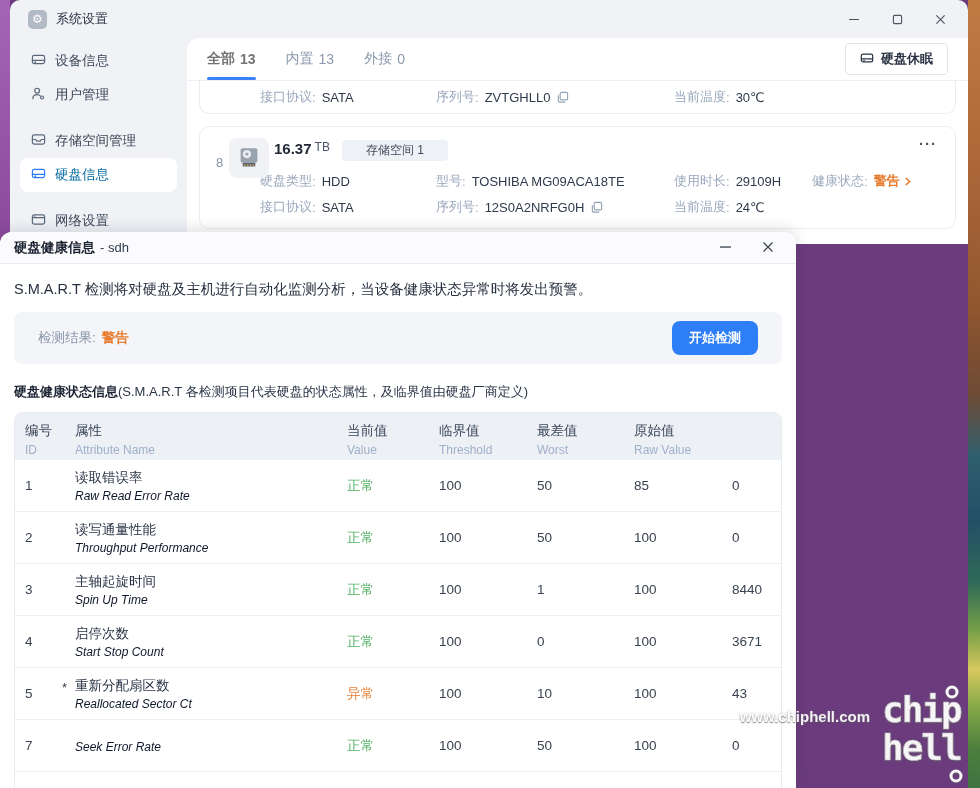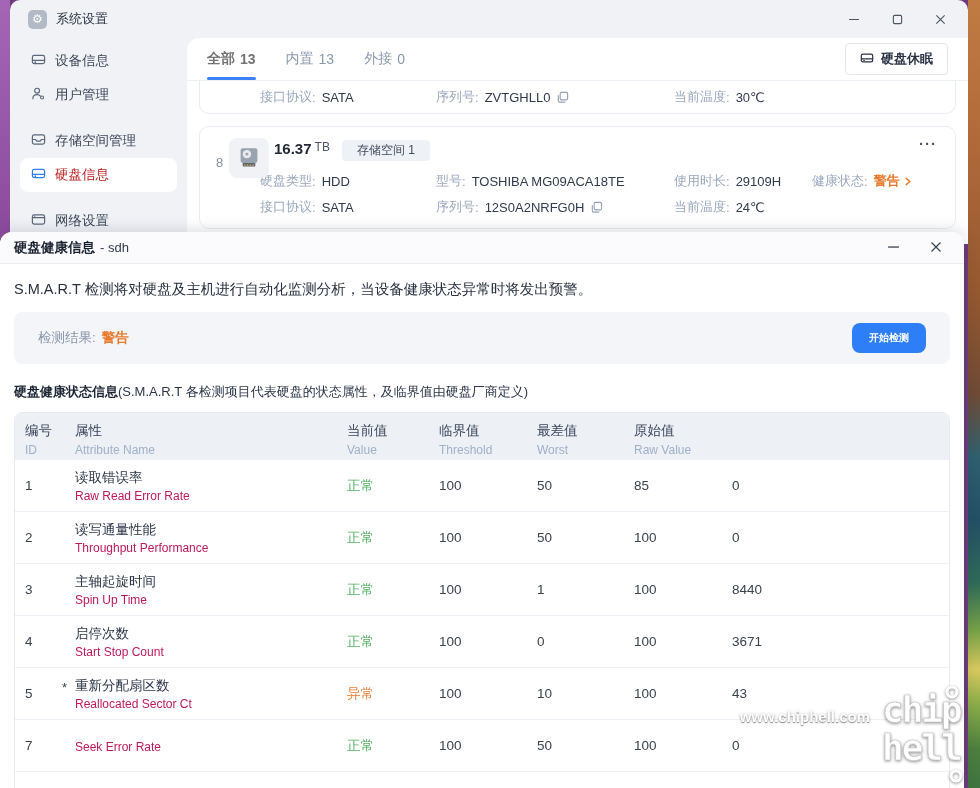"存储空间 1" .badge { padding: 2px 15px -> 2px 24px }
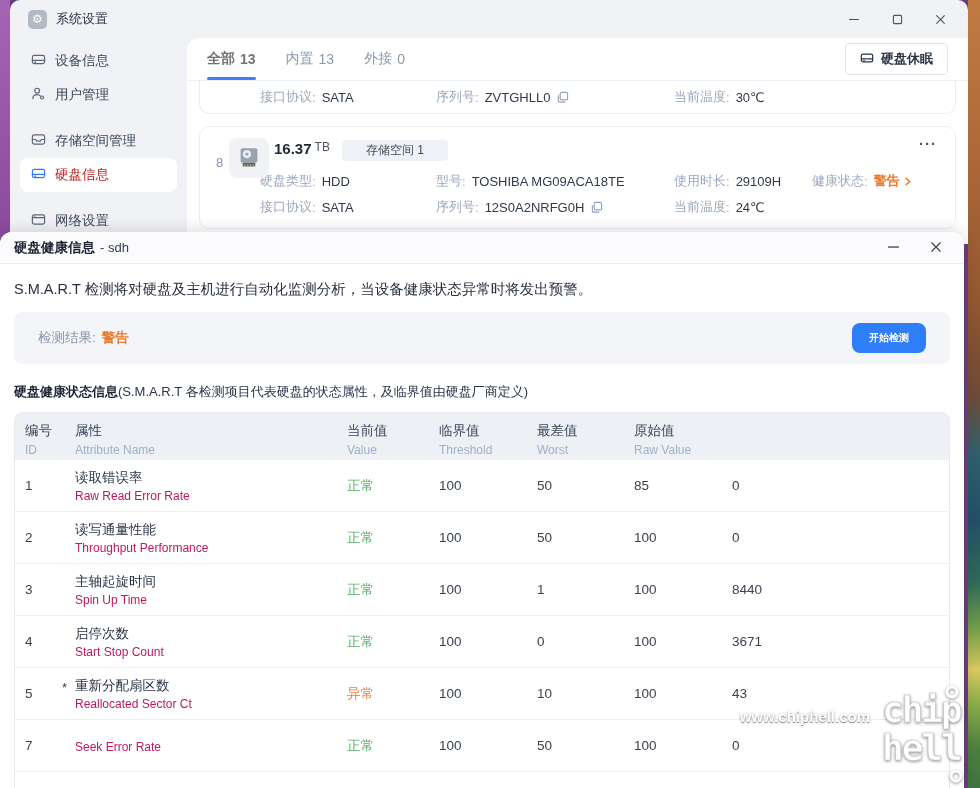"硬盘信息" .side-item.active { color: #b91c1c -> #0369a1 }
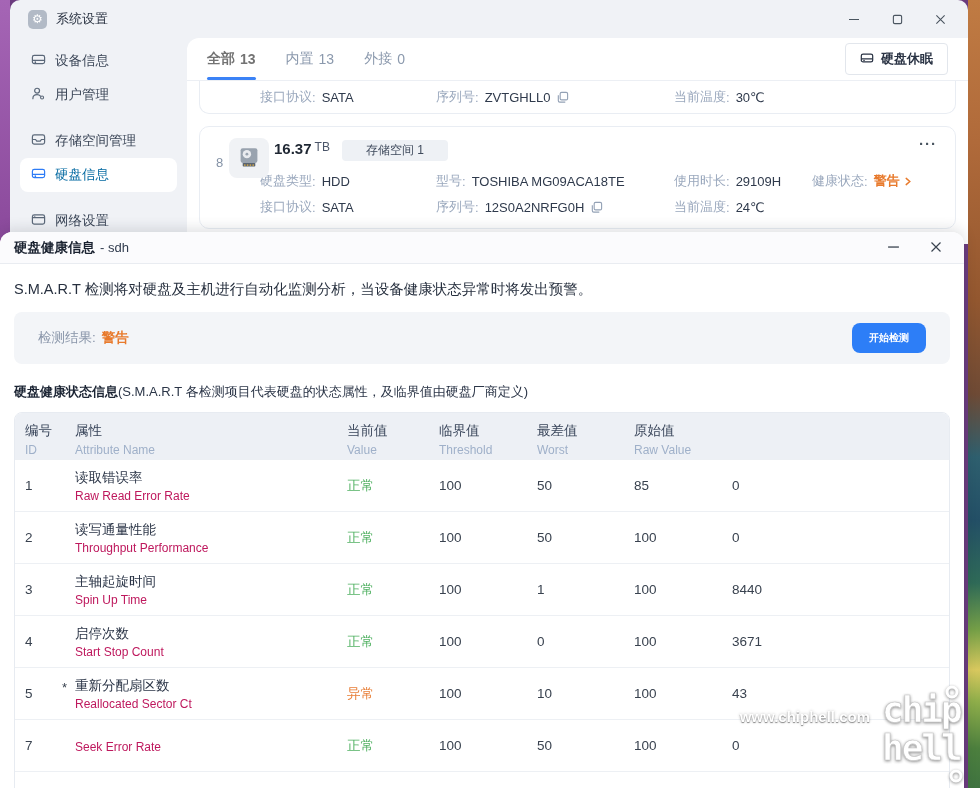"硬盘健康信息" .modal { width: 964px -> 796px }
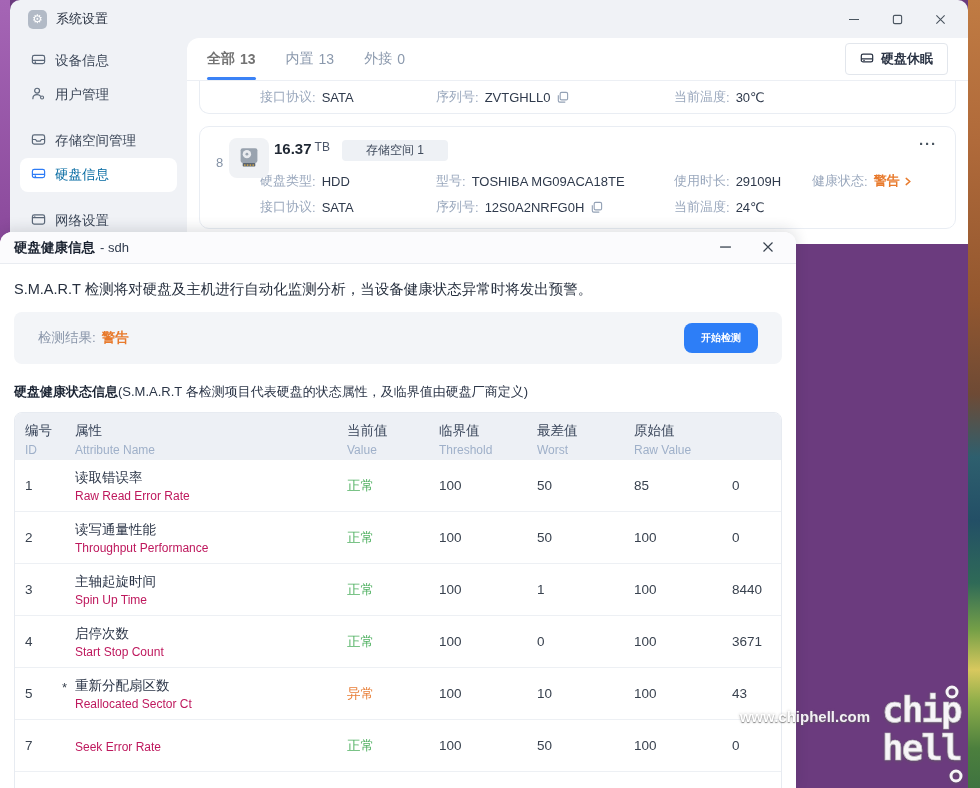"开始检测" .start-btn { font-size: 10px -> 13px }
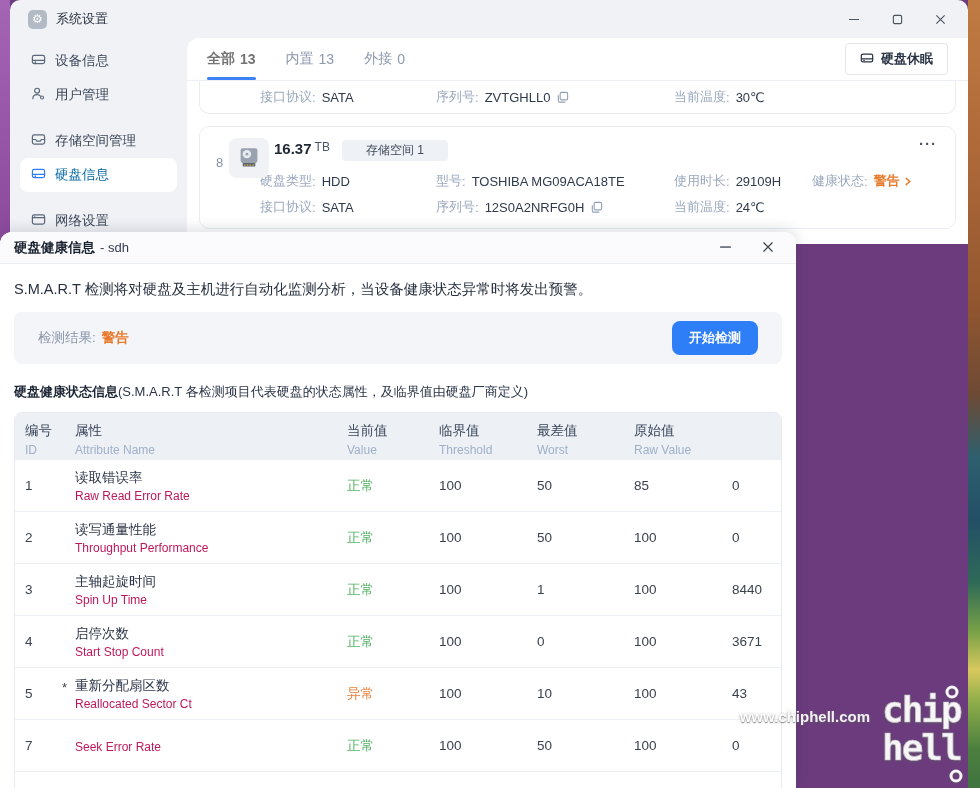"Raw Read Error Rate" .attr .en { color: #be185d -> #0f172a; font-style: none -> italic }
